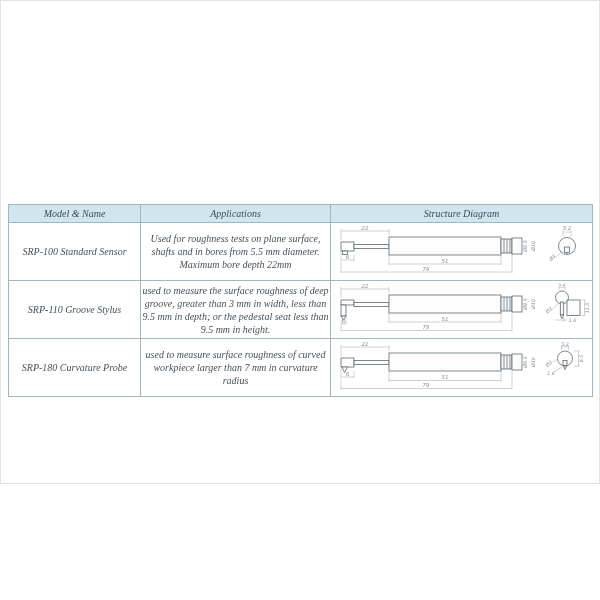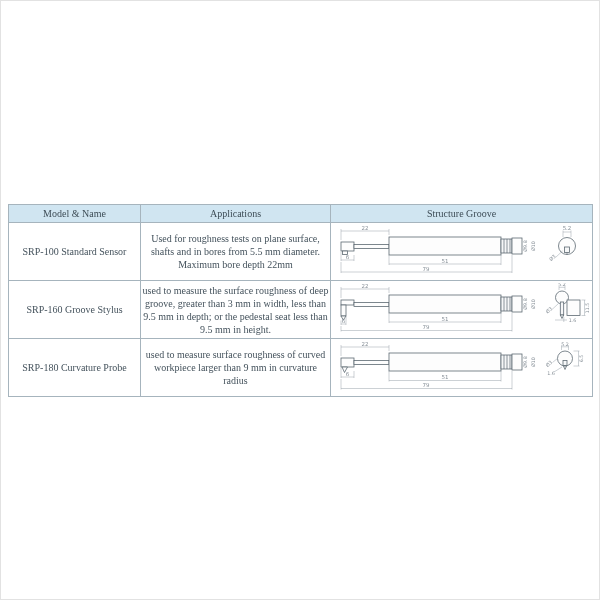"Model & Name" .page { font-style: none -> italic; height: 600px -> 484px }
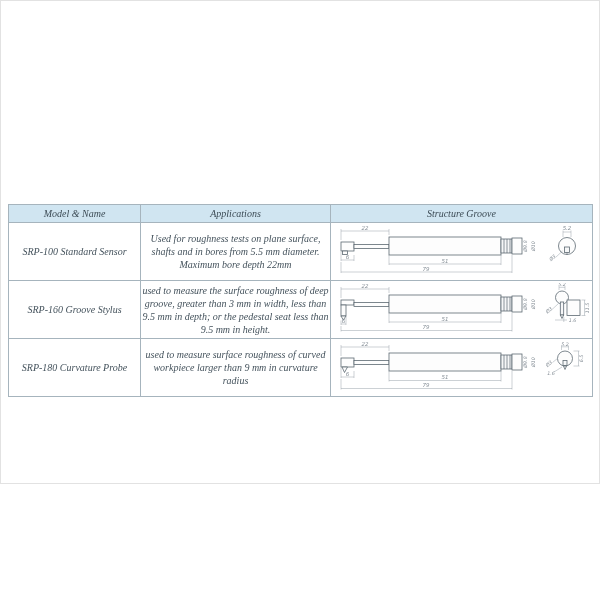"Structure Groove" th { text: Groove -> Diagram }
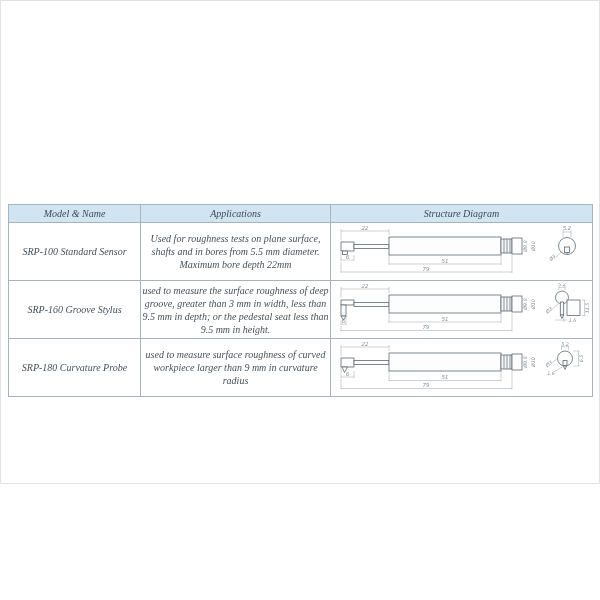"SRP-160 Groove Stylus" td { text: SRP-160 -> SRP-110 }
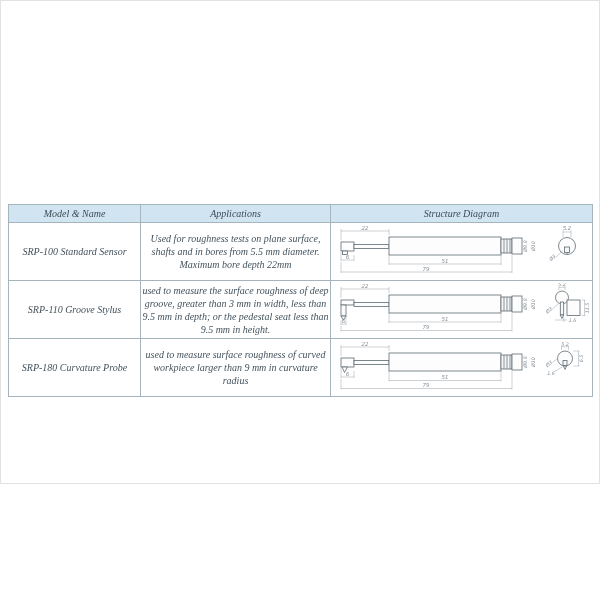"used to measure surface roughness" td.app { text: 9 -> 7 }
